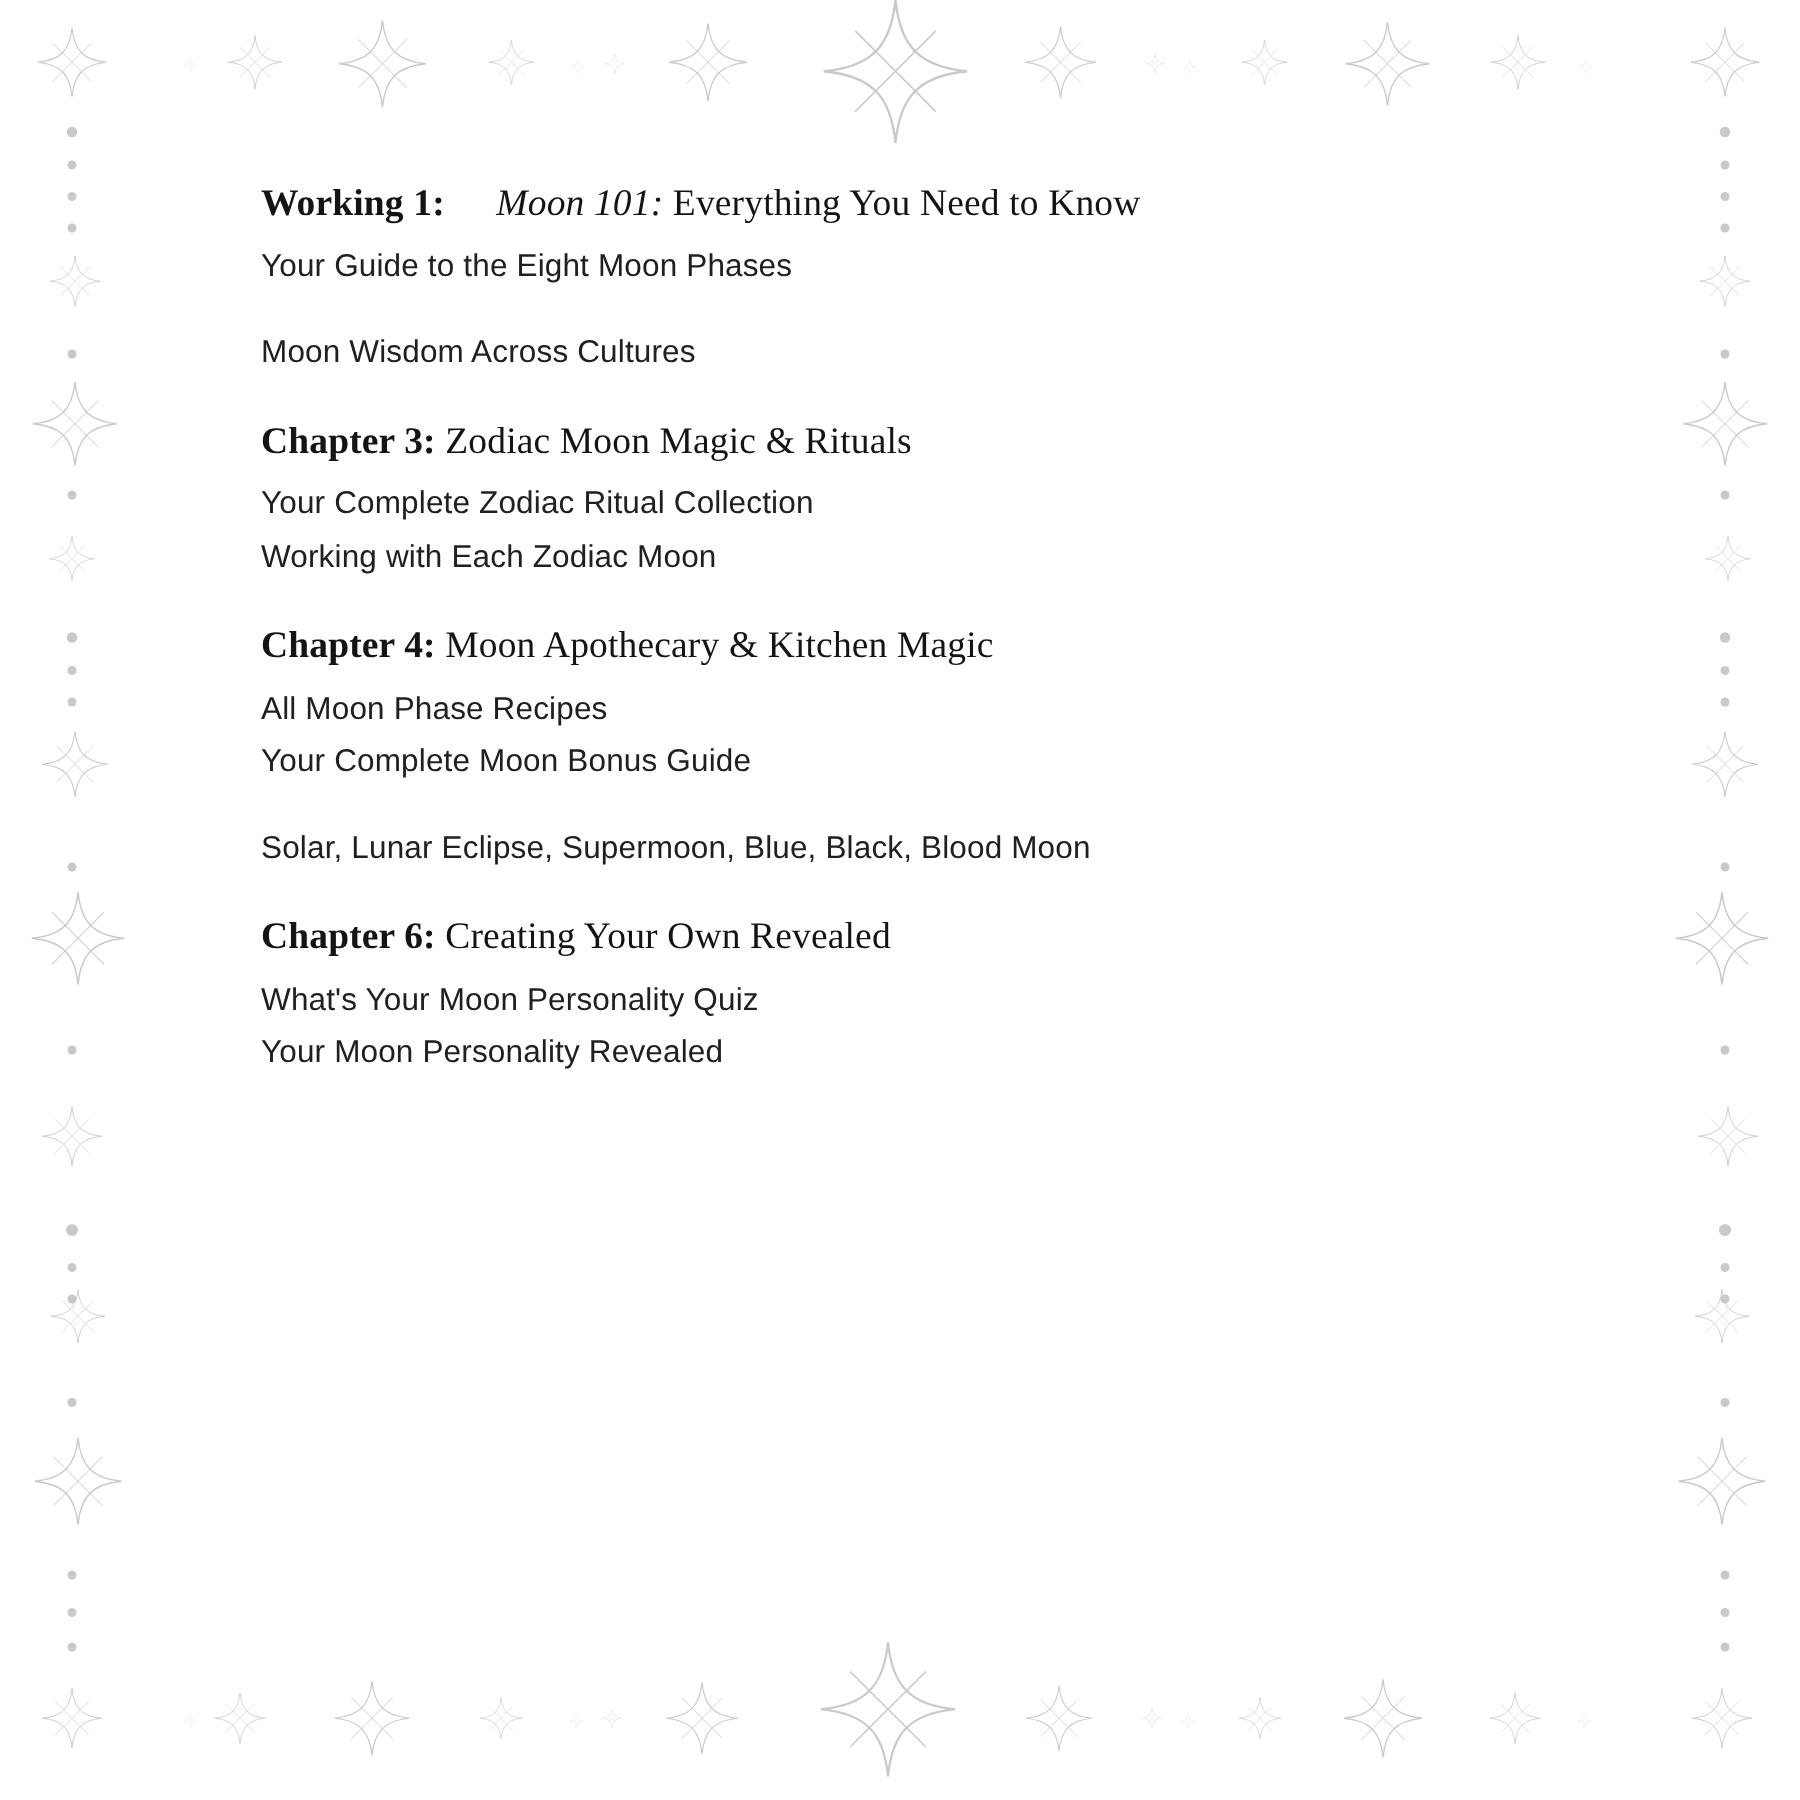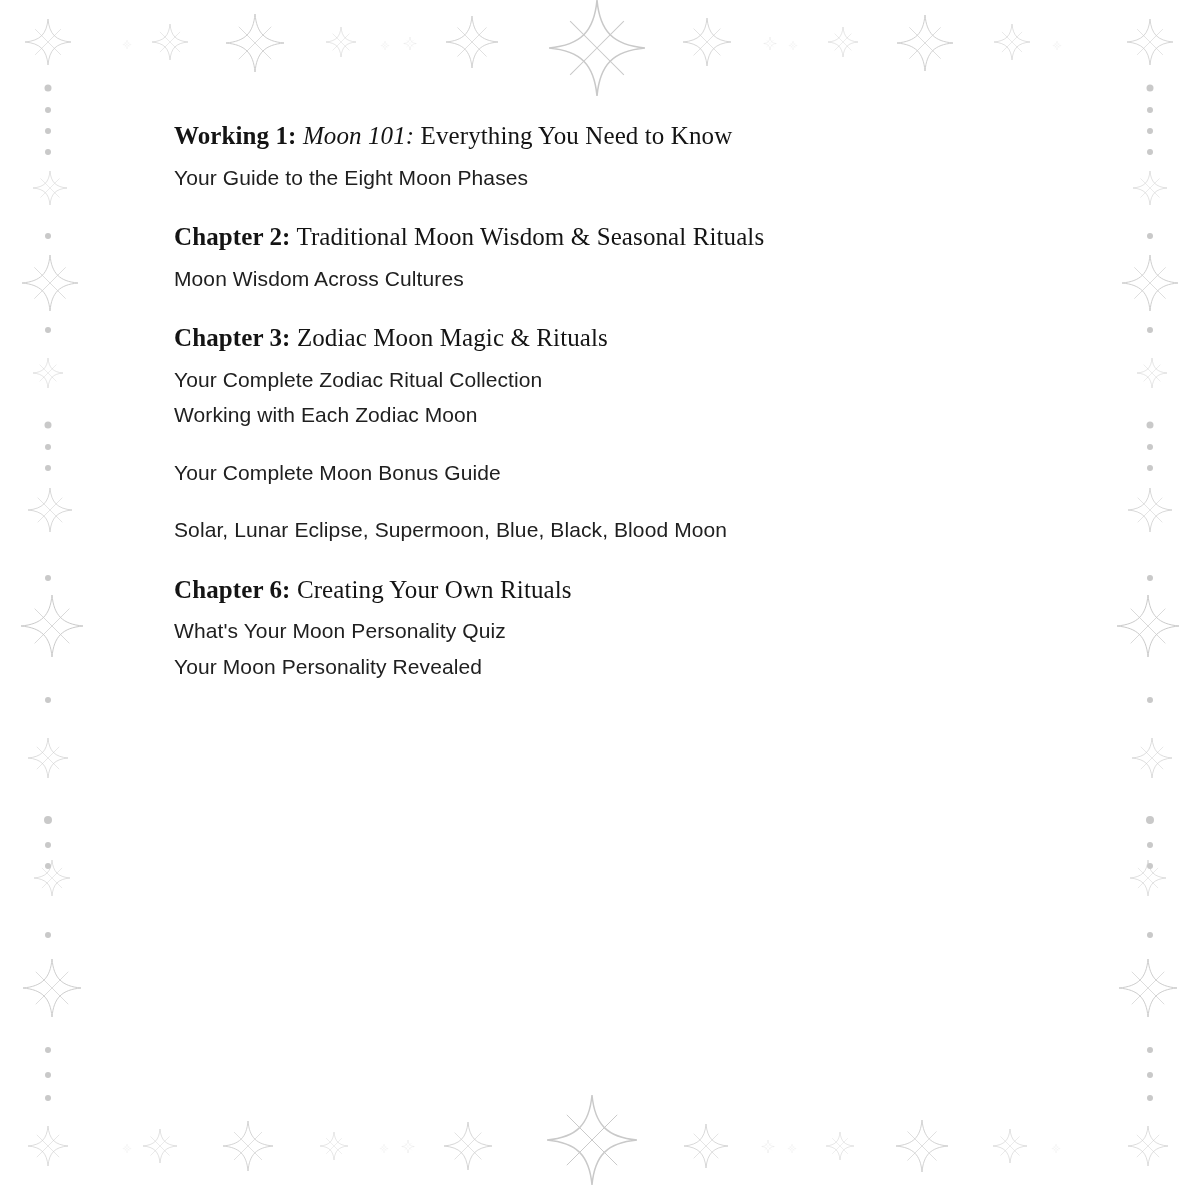"Moon 101:" .chapter-title.italic-lead .ital { margin-left: none -> 28px }
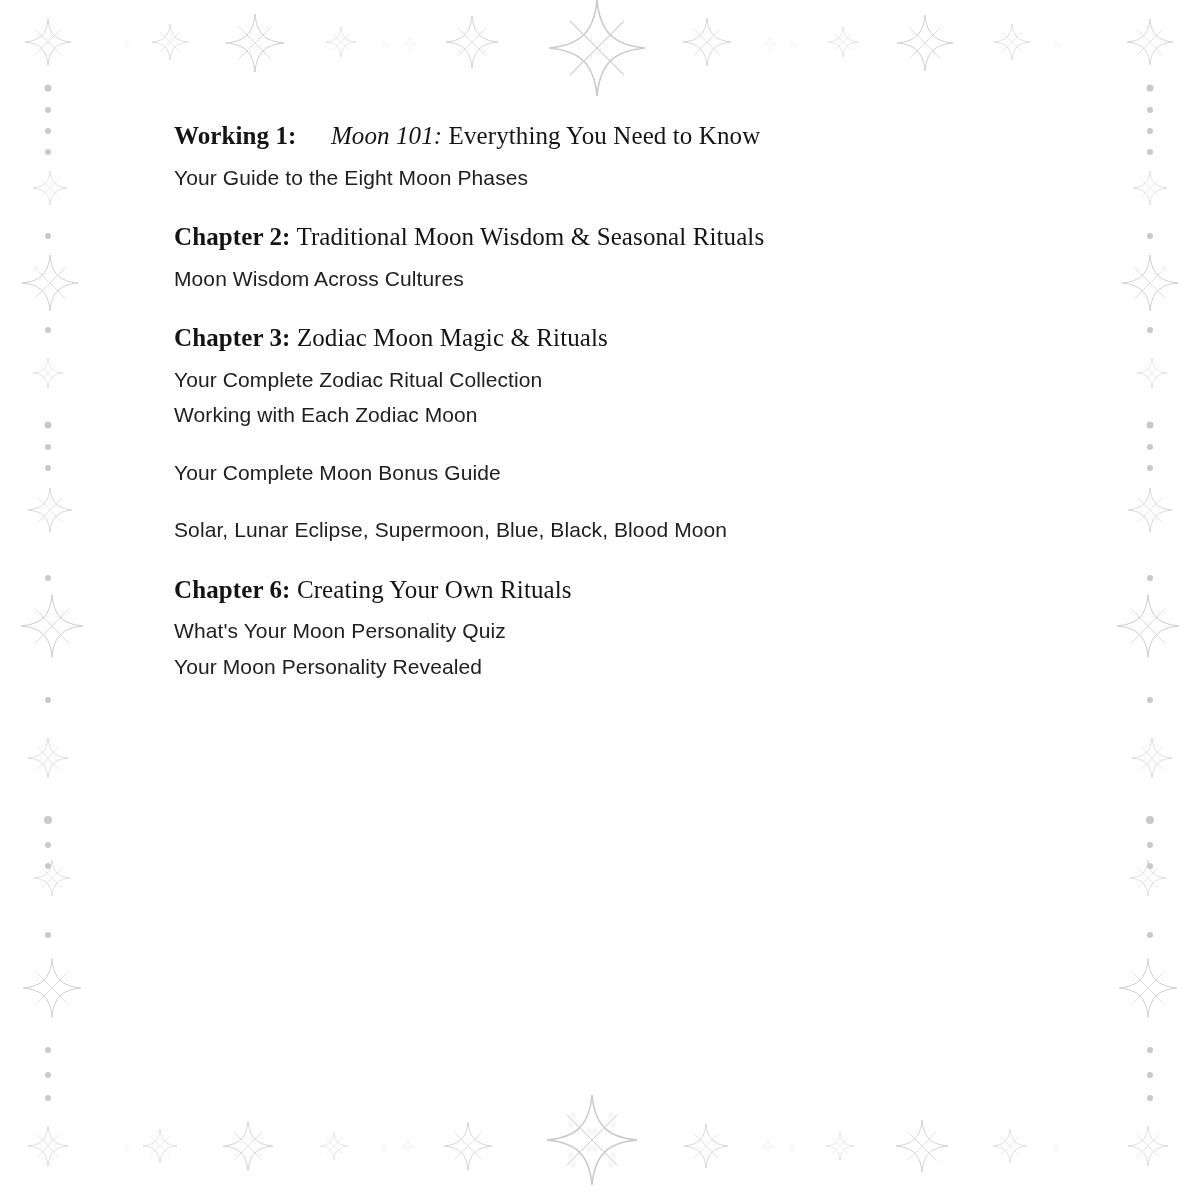"Chapter 2: Traditional Moon Wisdom" div.chapter-line { html: <div><span>Chapter 2:</span> <span>Traditional Moon Wisdom &amp; Seasonal Rituals</span></div> -> none }
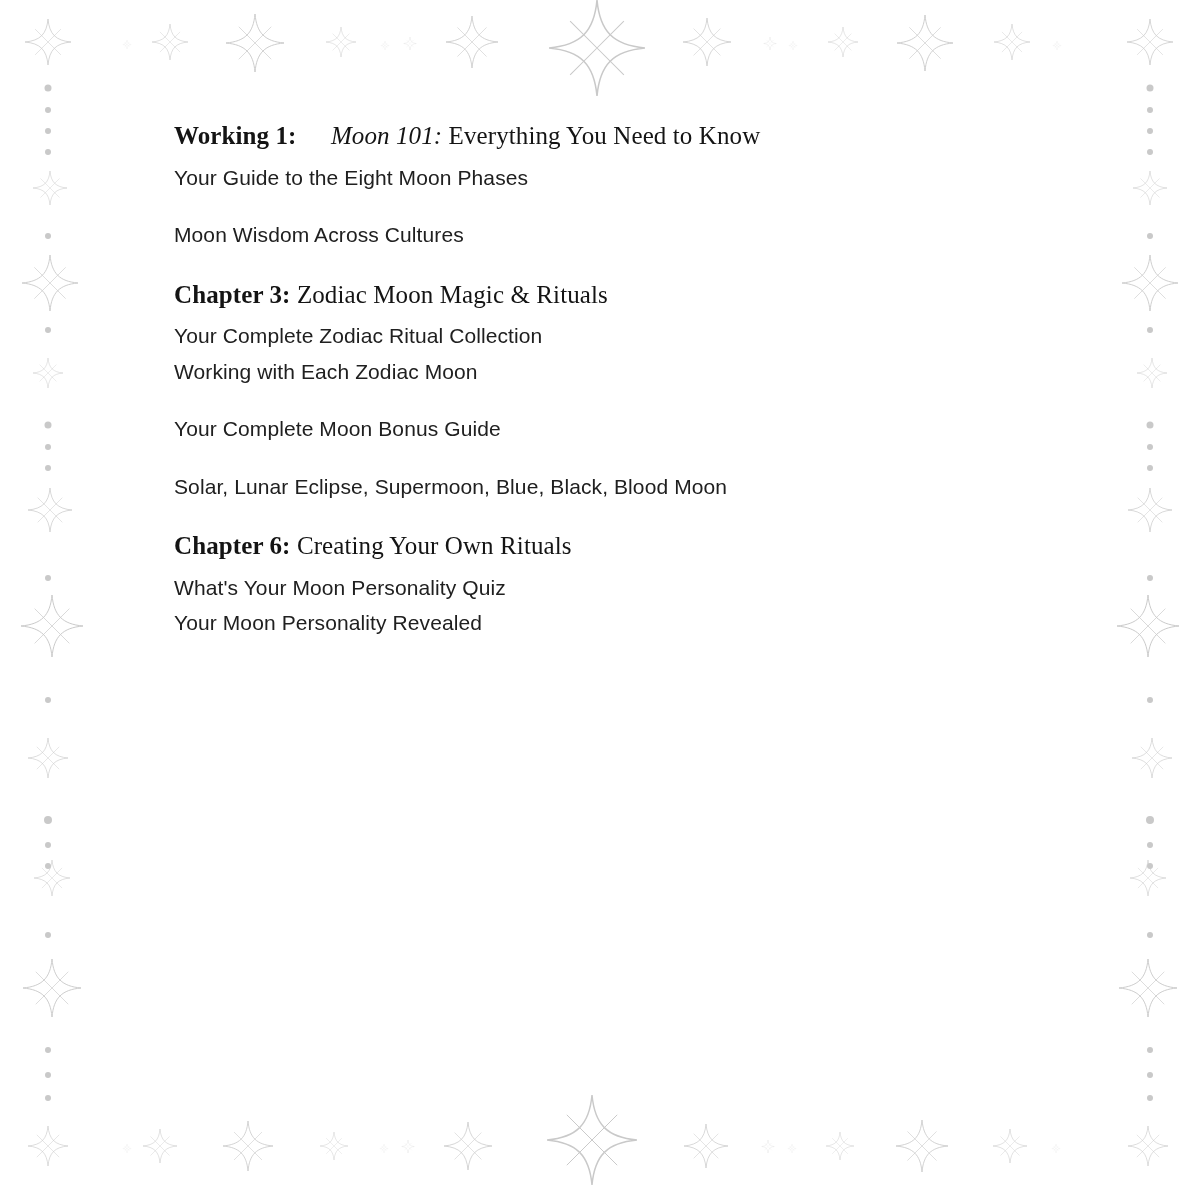"Chapter 4: Moon Apothecary &" div.chapter-line { html: none -> <div><span>Chapter 4:</span> <span>Moon Apothecary &amp; Kitchen Magic</span></div> }
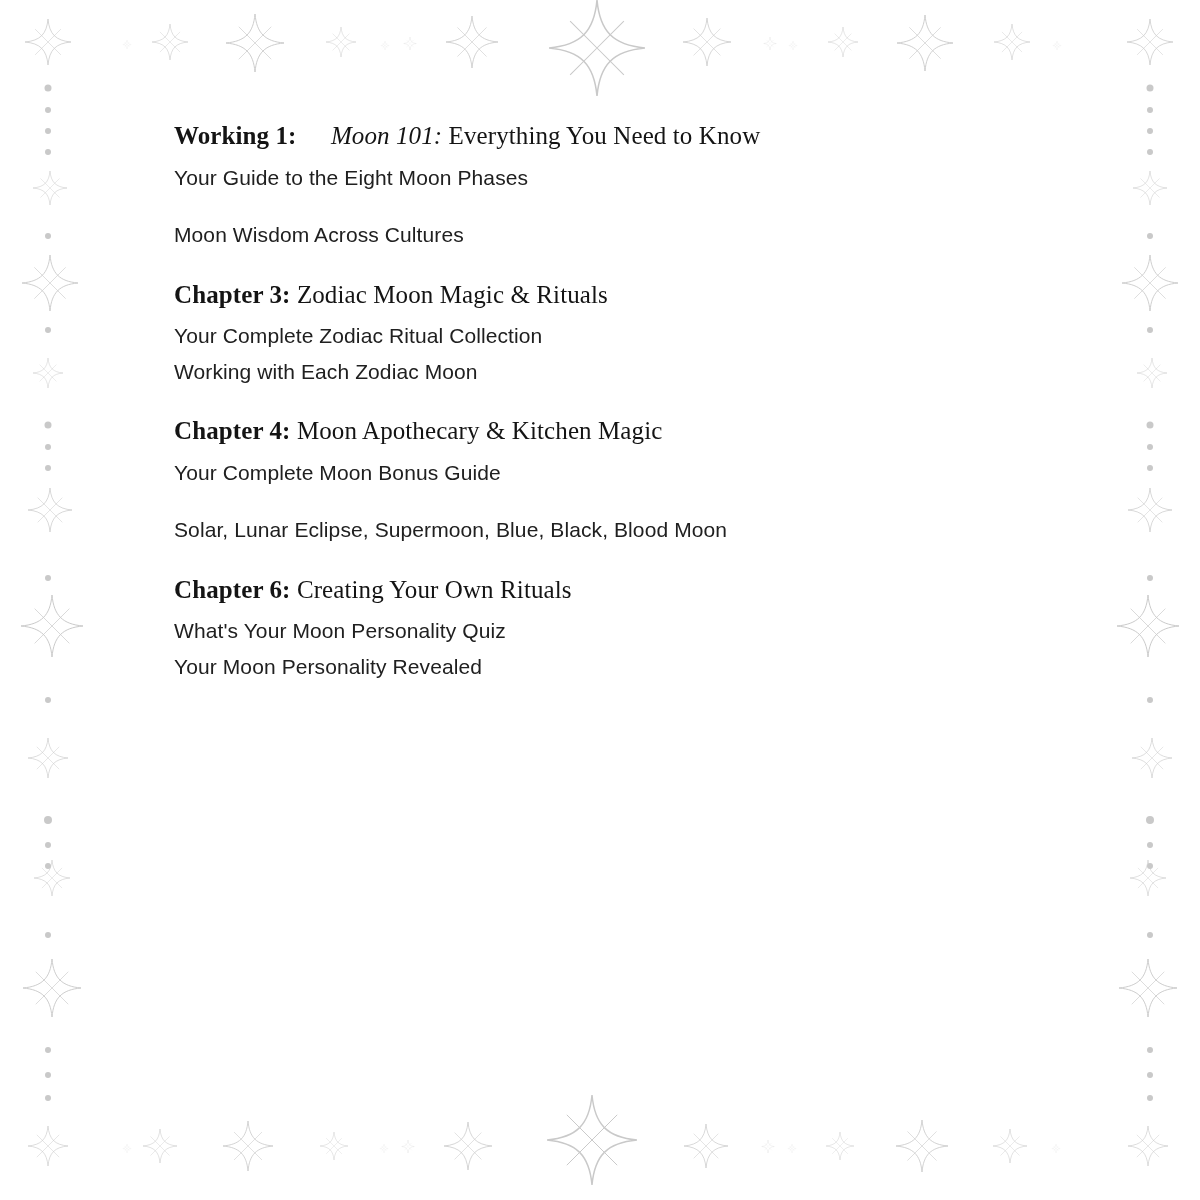"All Moon Phase Recipes" div.sub-line { html: none -> <div>All Moon Phase Recipes</div> }
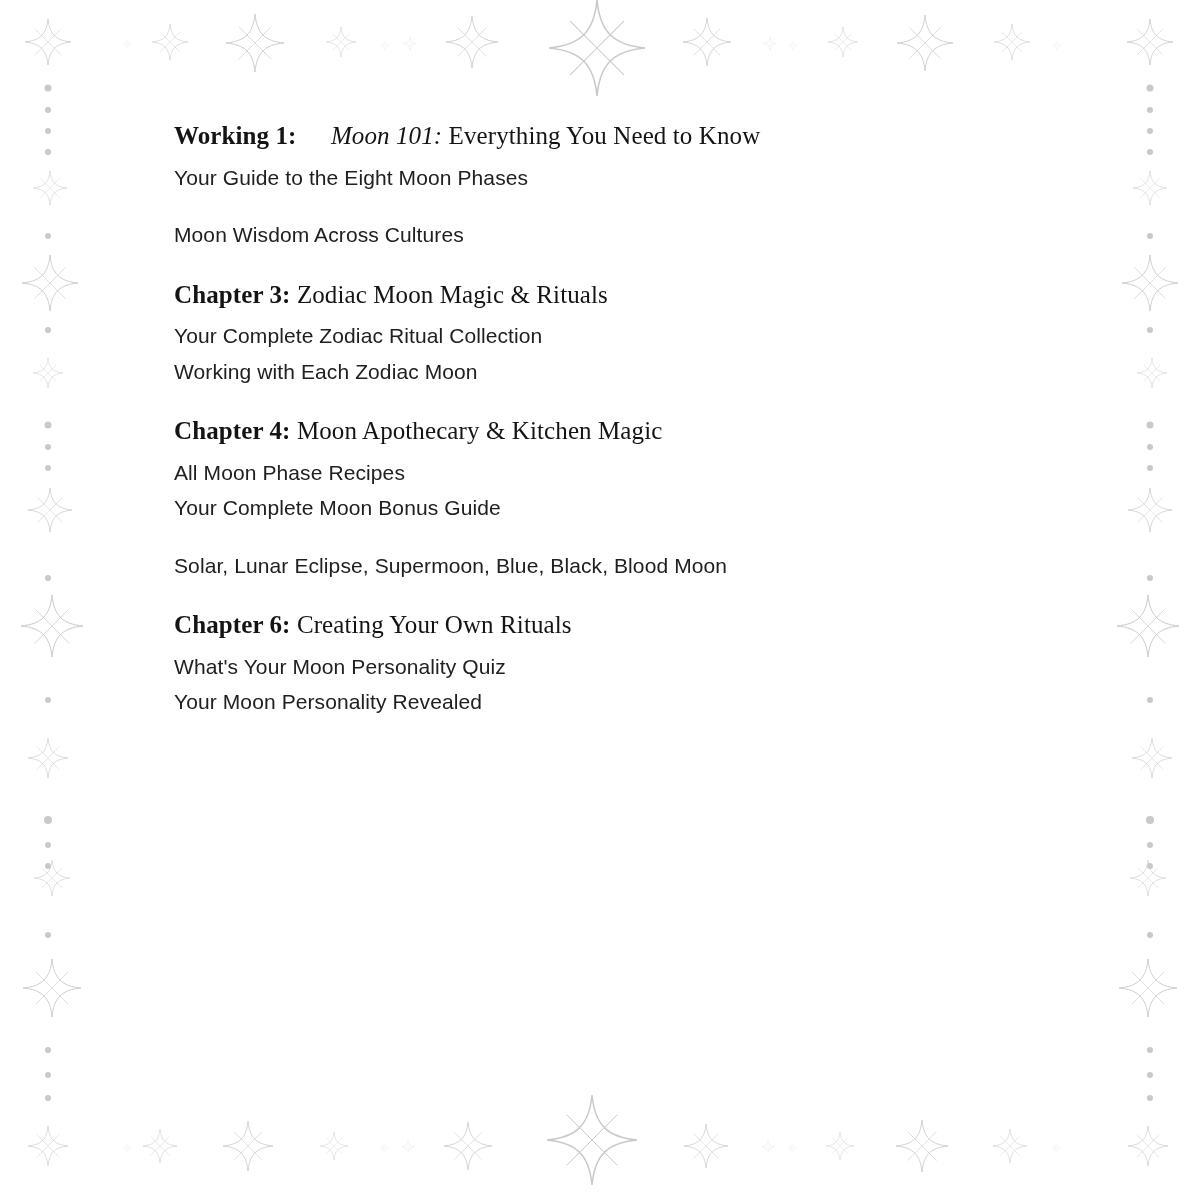"Creating Your Own Rituals" span.chapter-title { text: Rituals -> Revealed }
